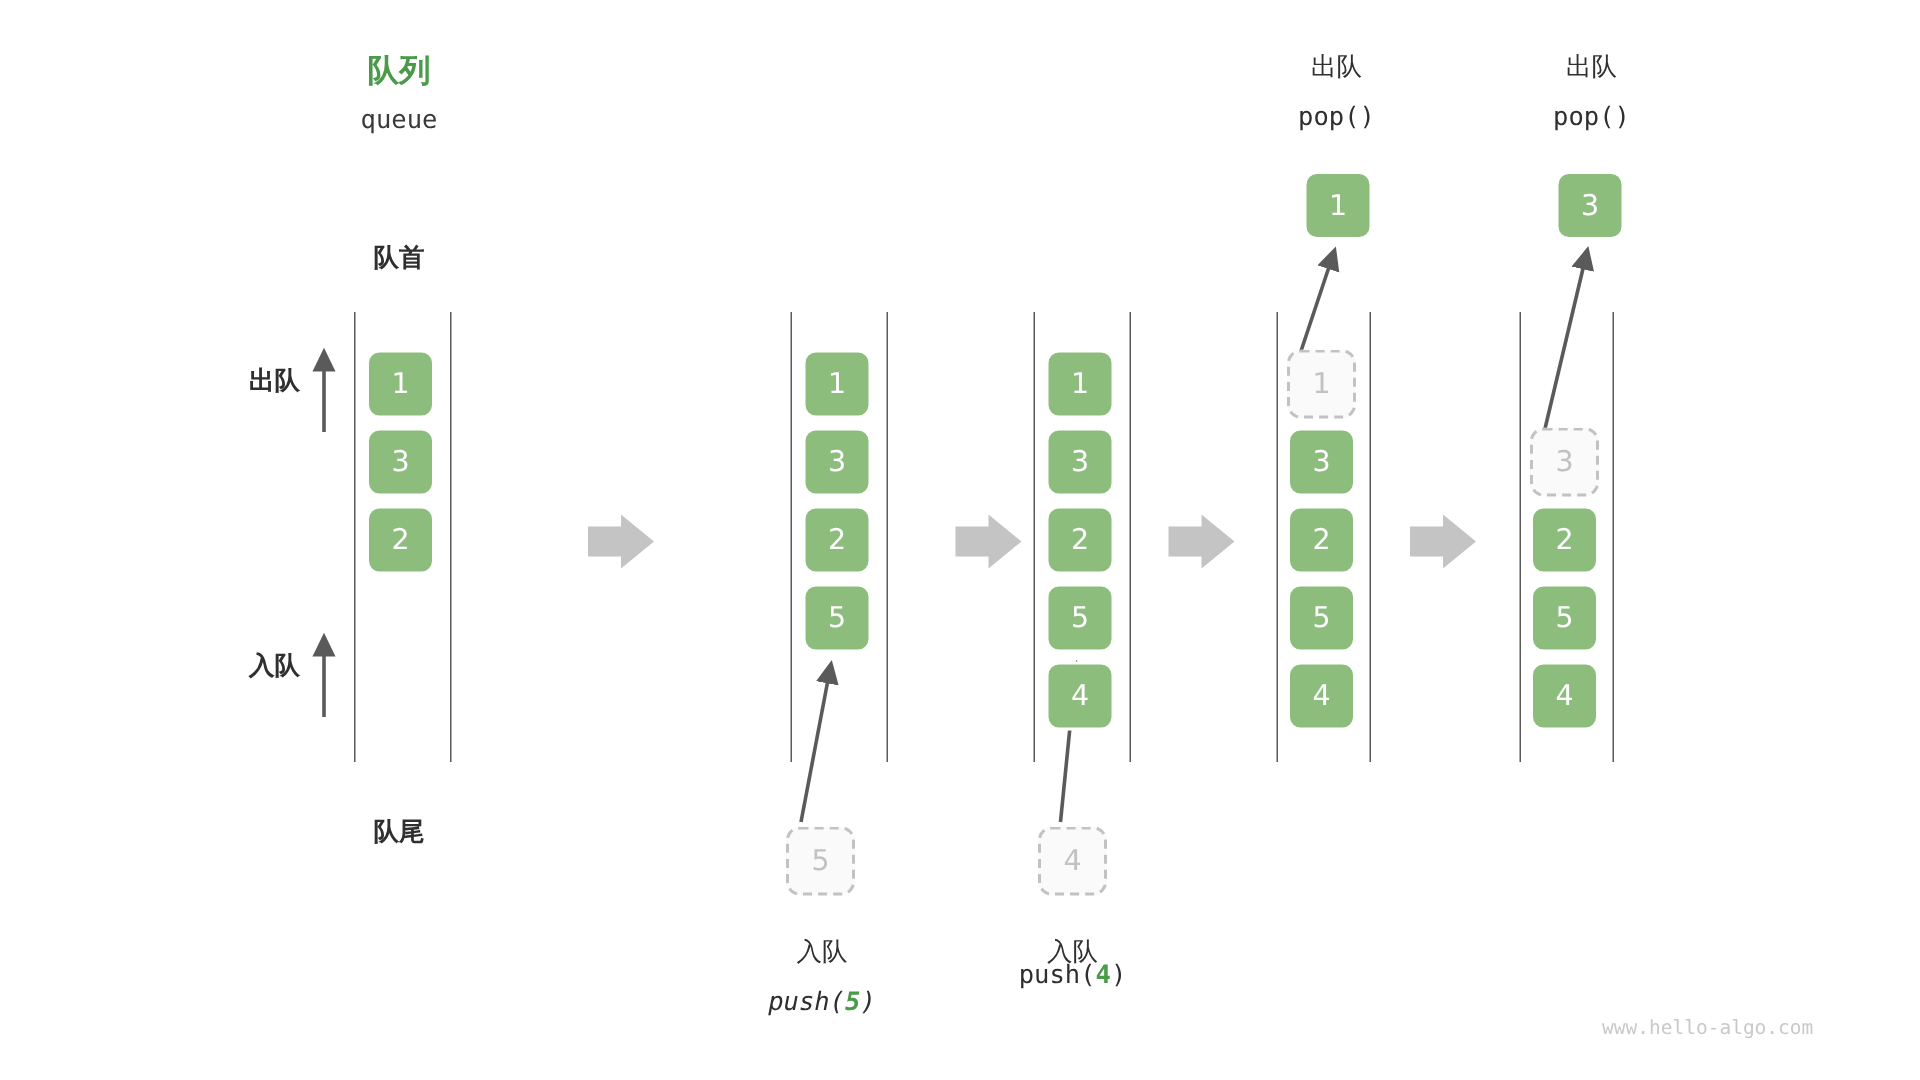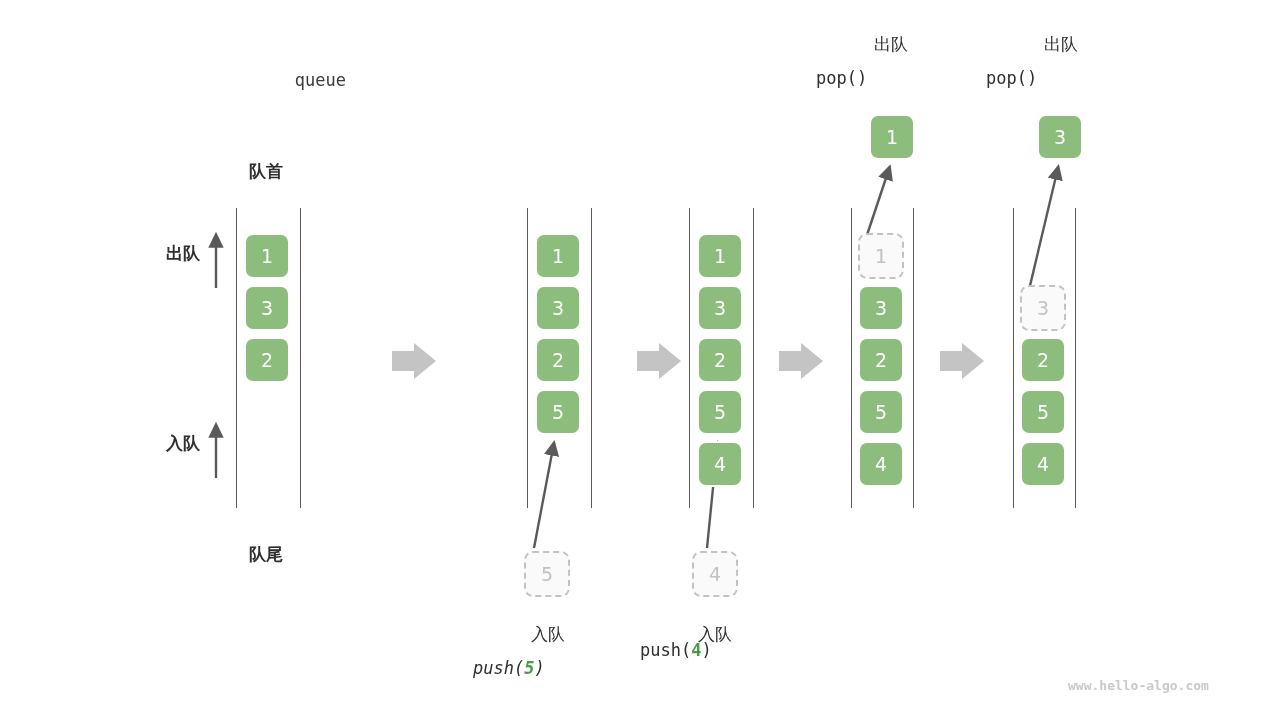"队列" div.abs { html: none -> <div>队列</div> }
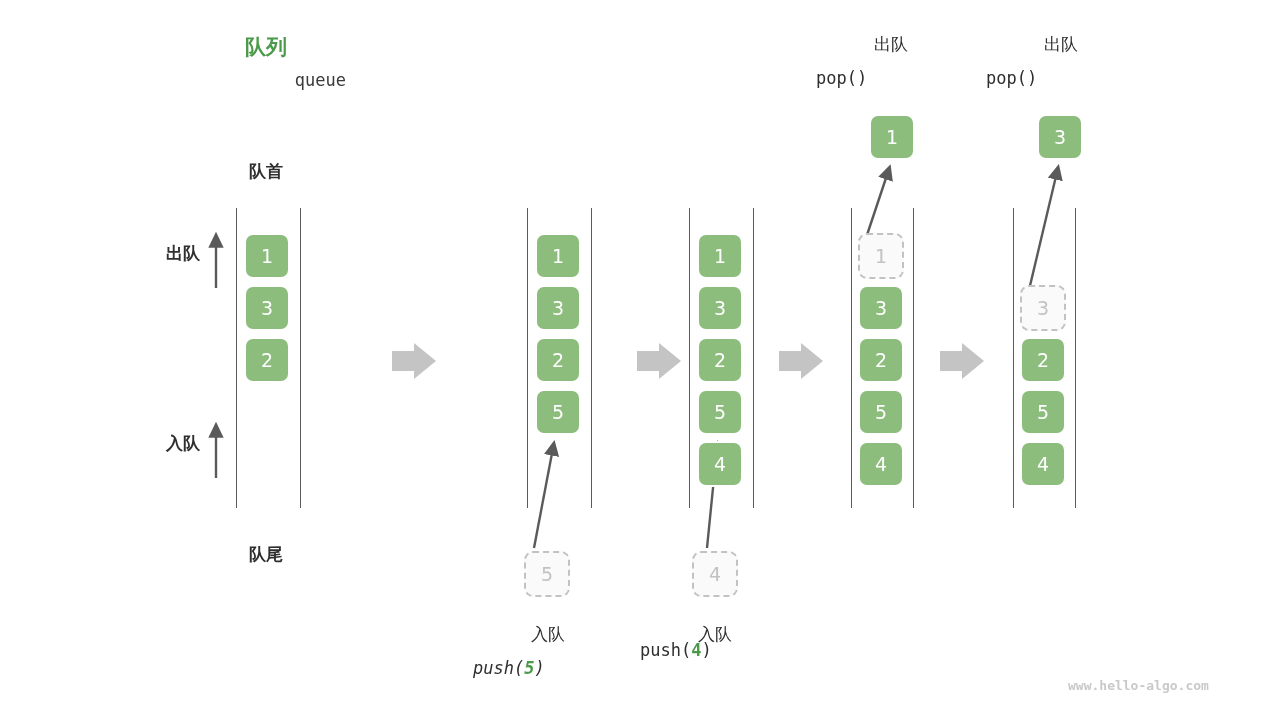"queue" .title-en { text-align: right -> center }
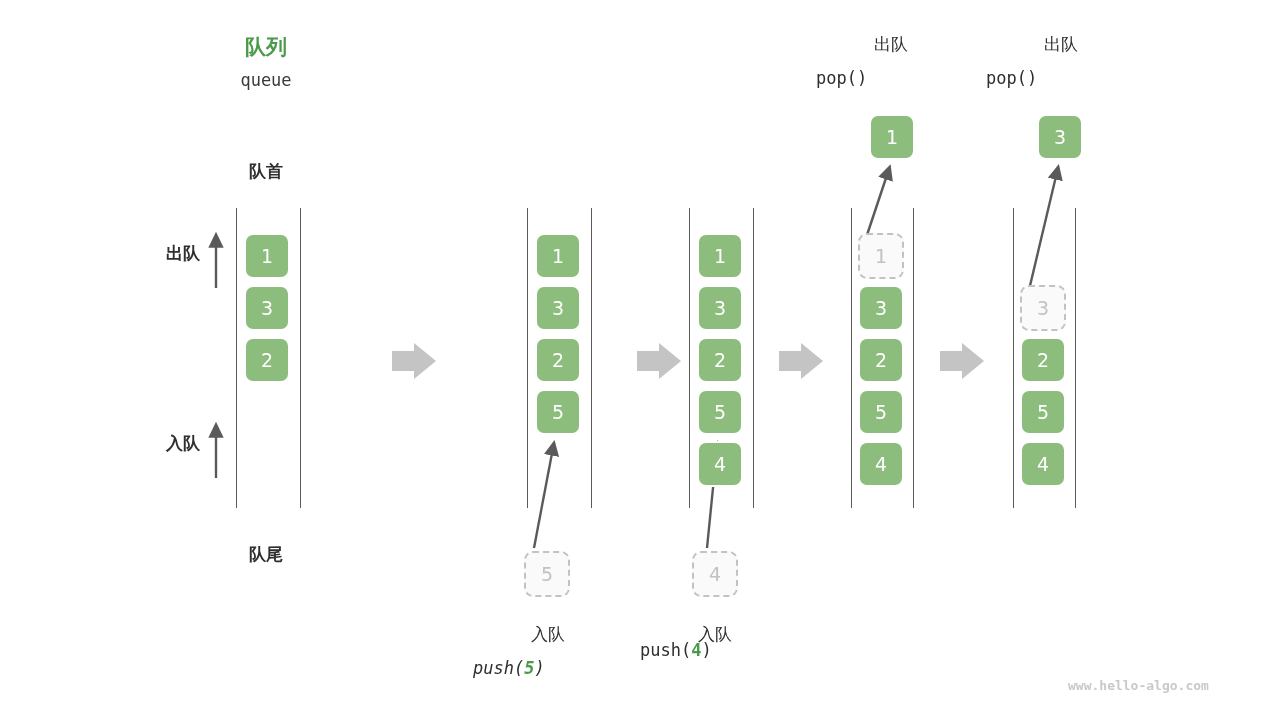"pop()" .op-code { text-align: left -> center }
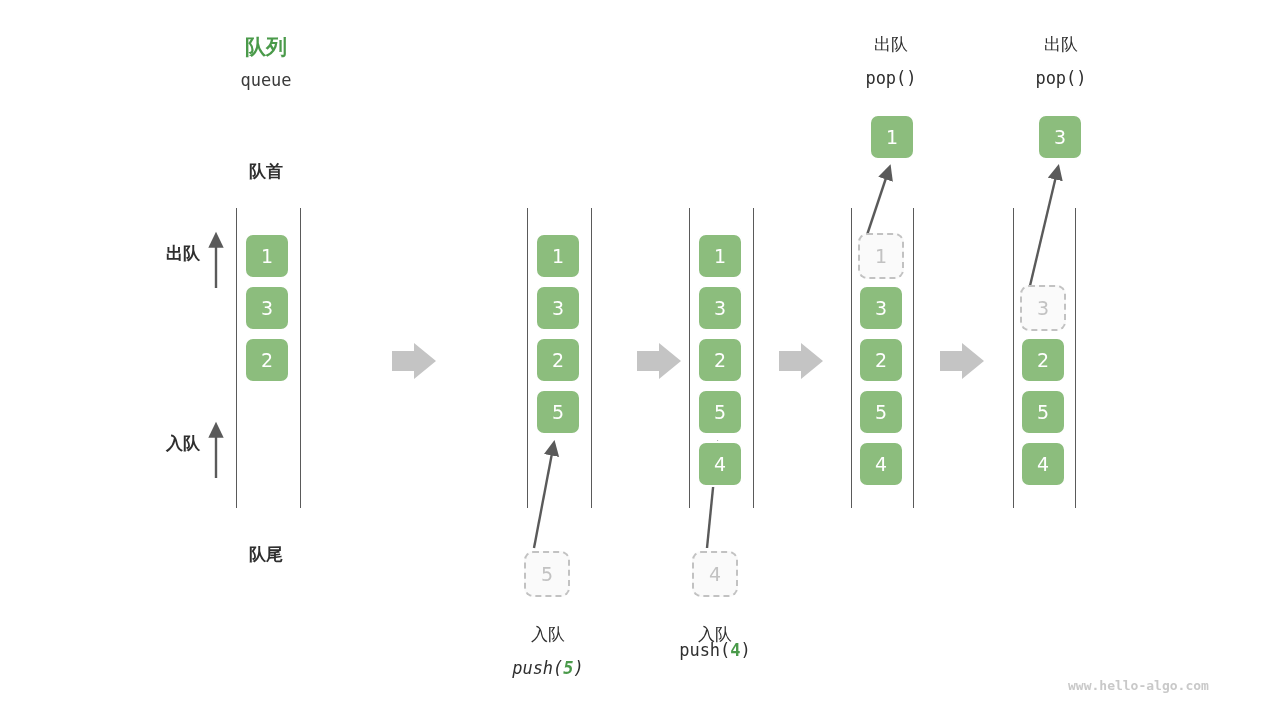"www.hello-algo.com" .watermark { font-weight: bold -> none }
